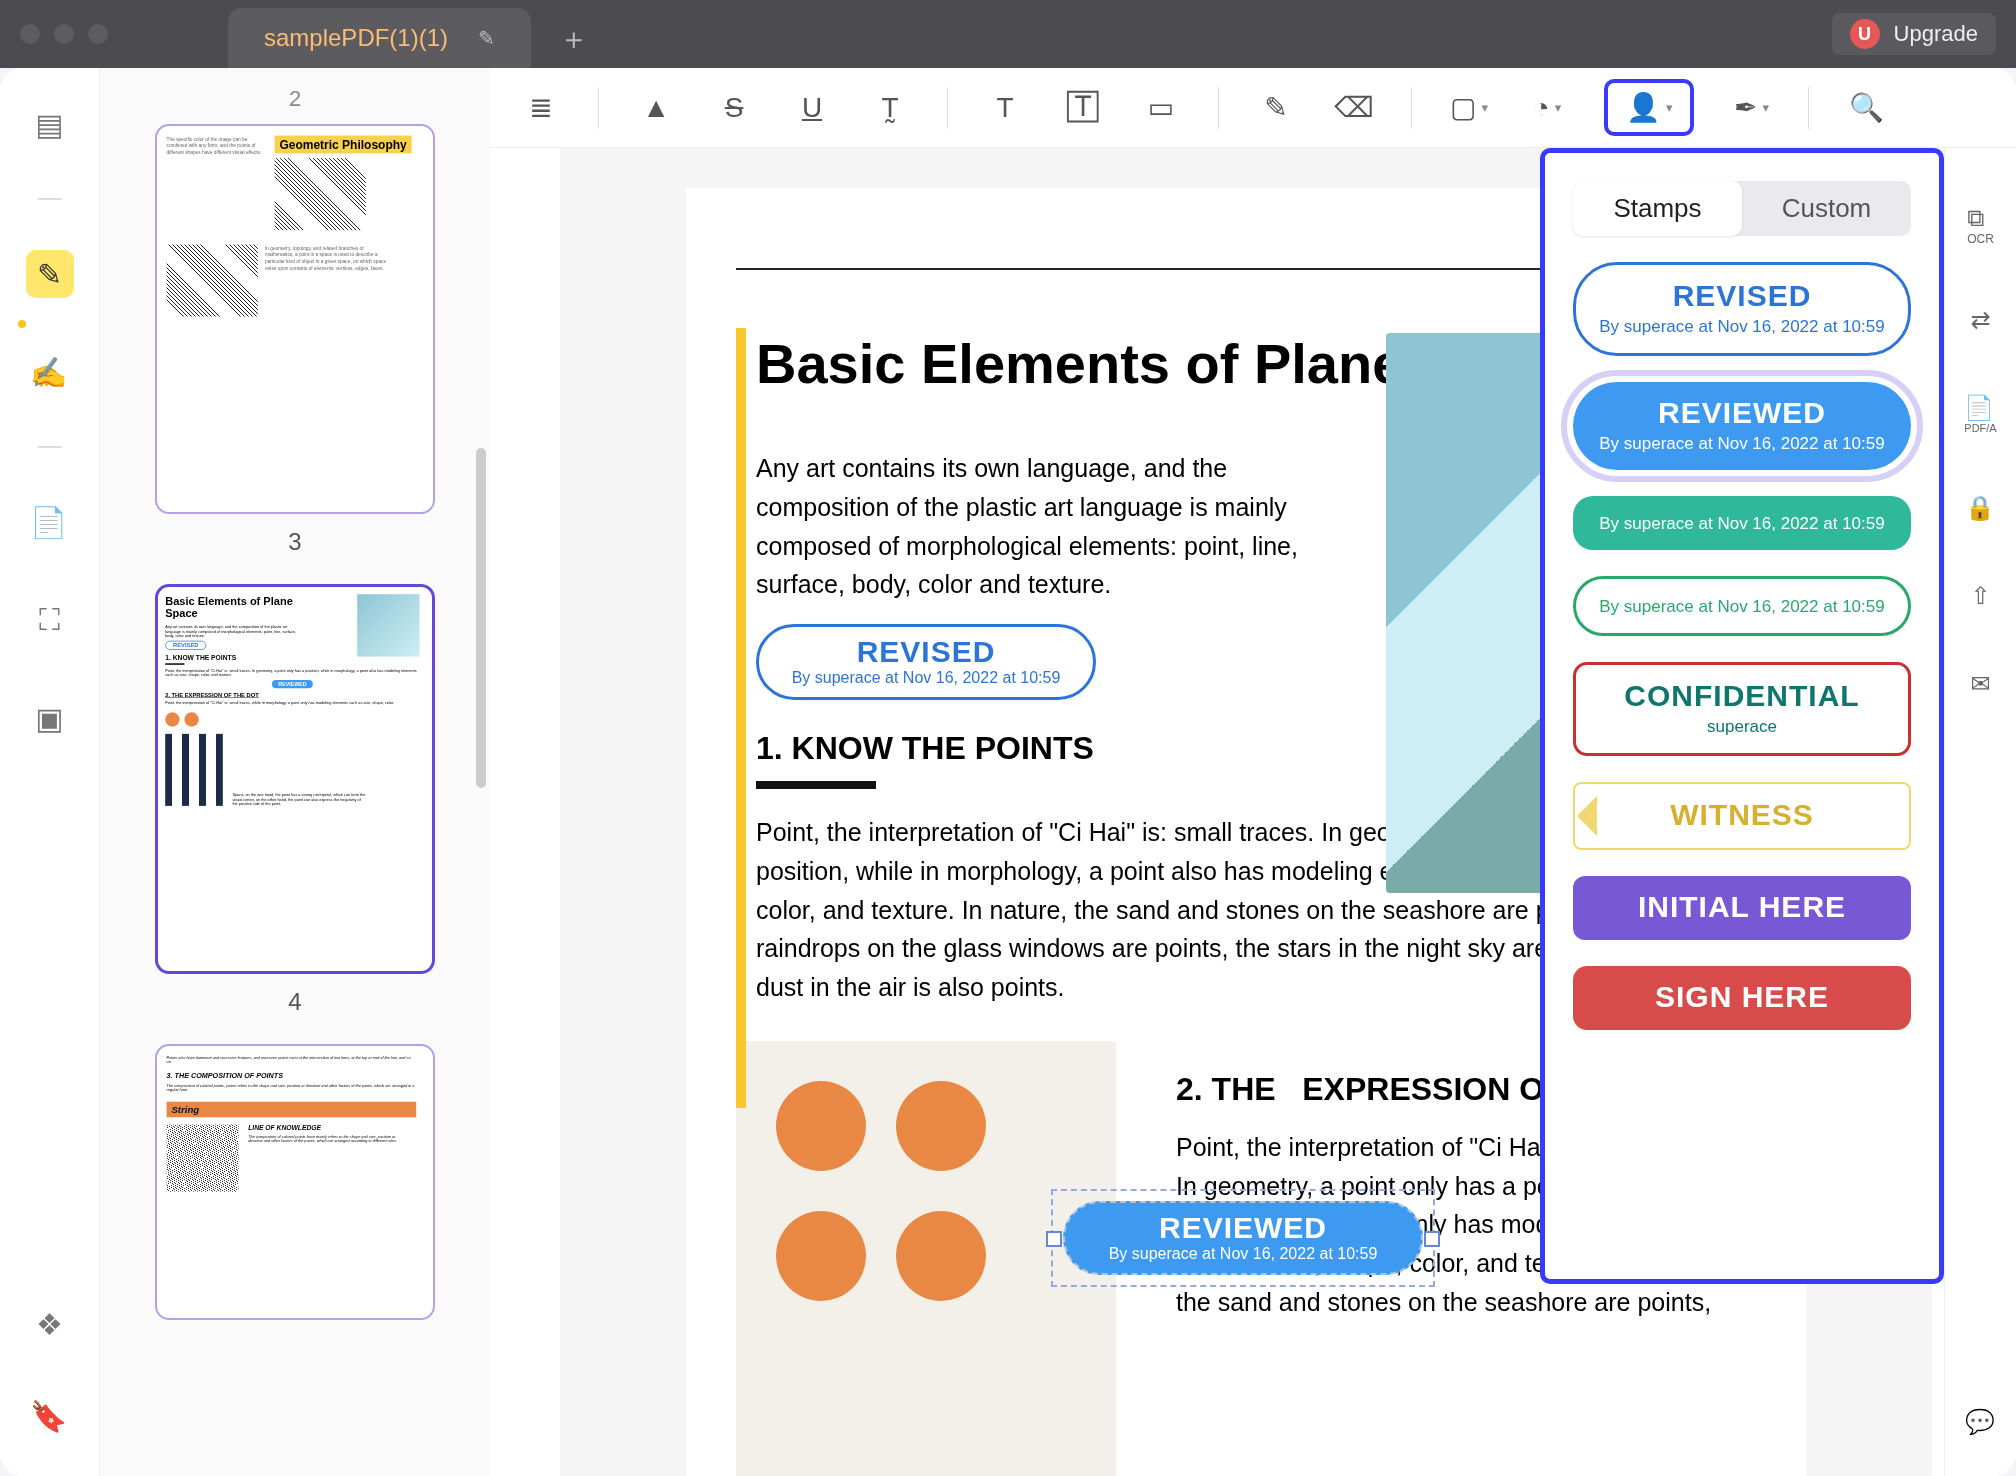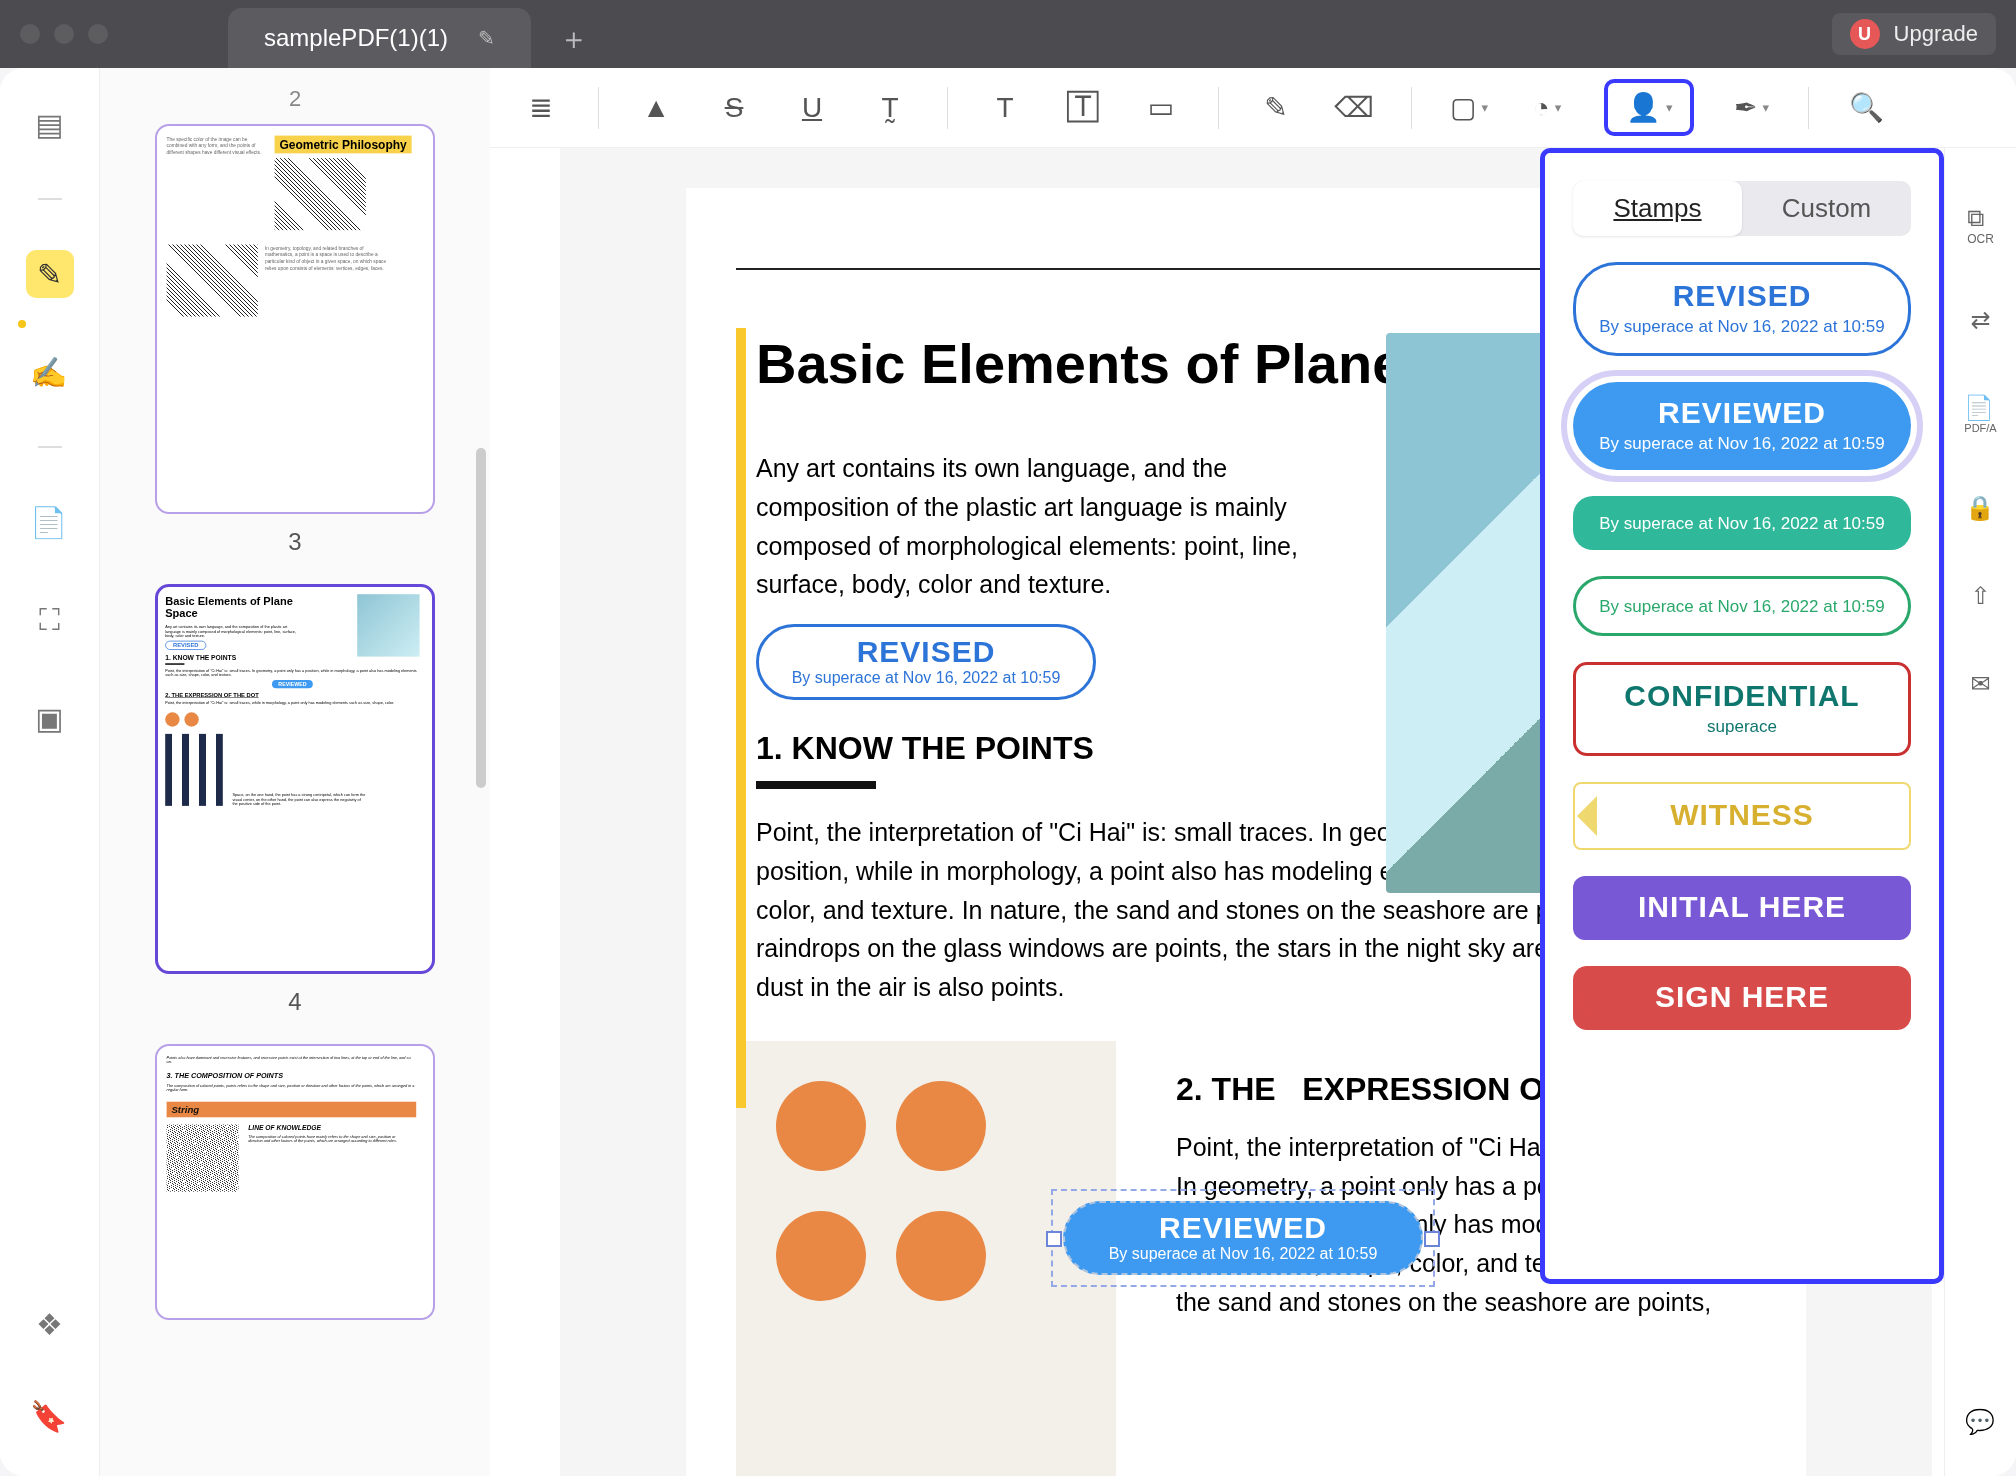"samplePDF(1)(1)" .tab-title { color: #ffffff -> #fdba74 }
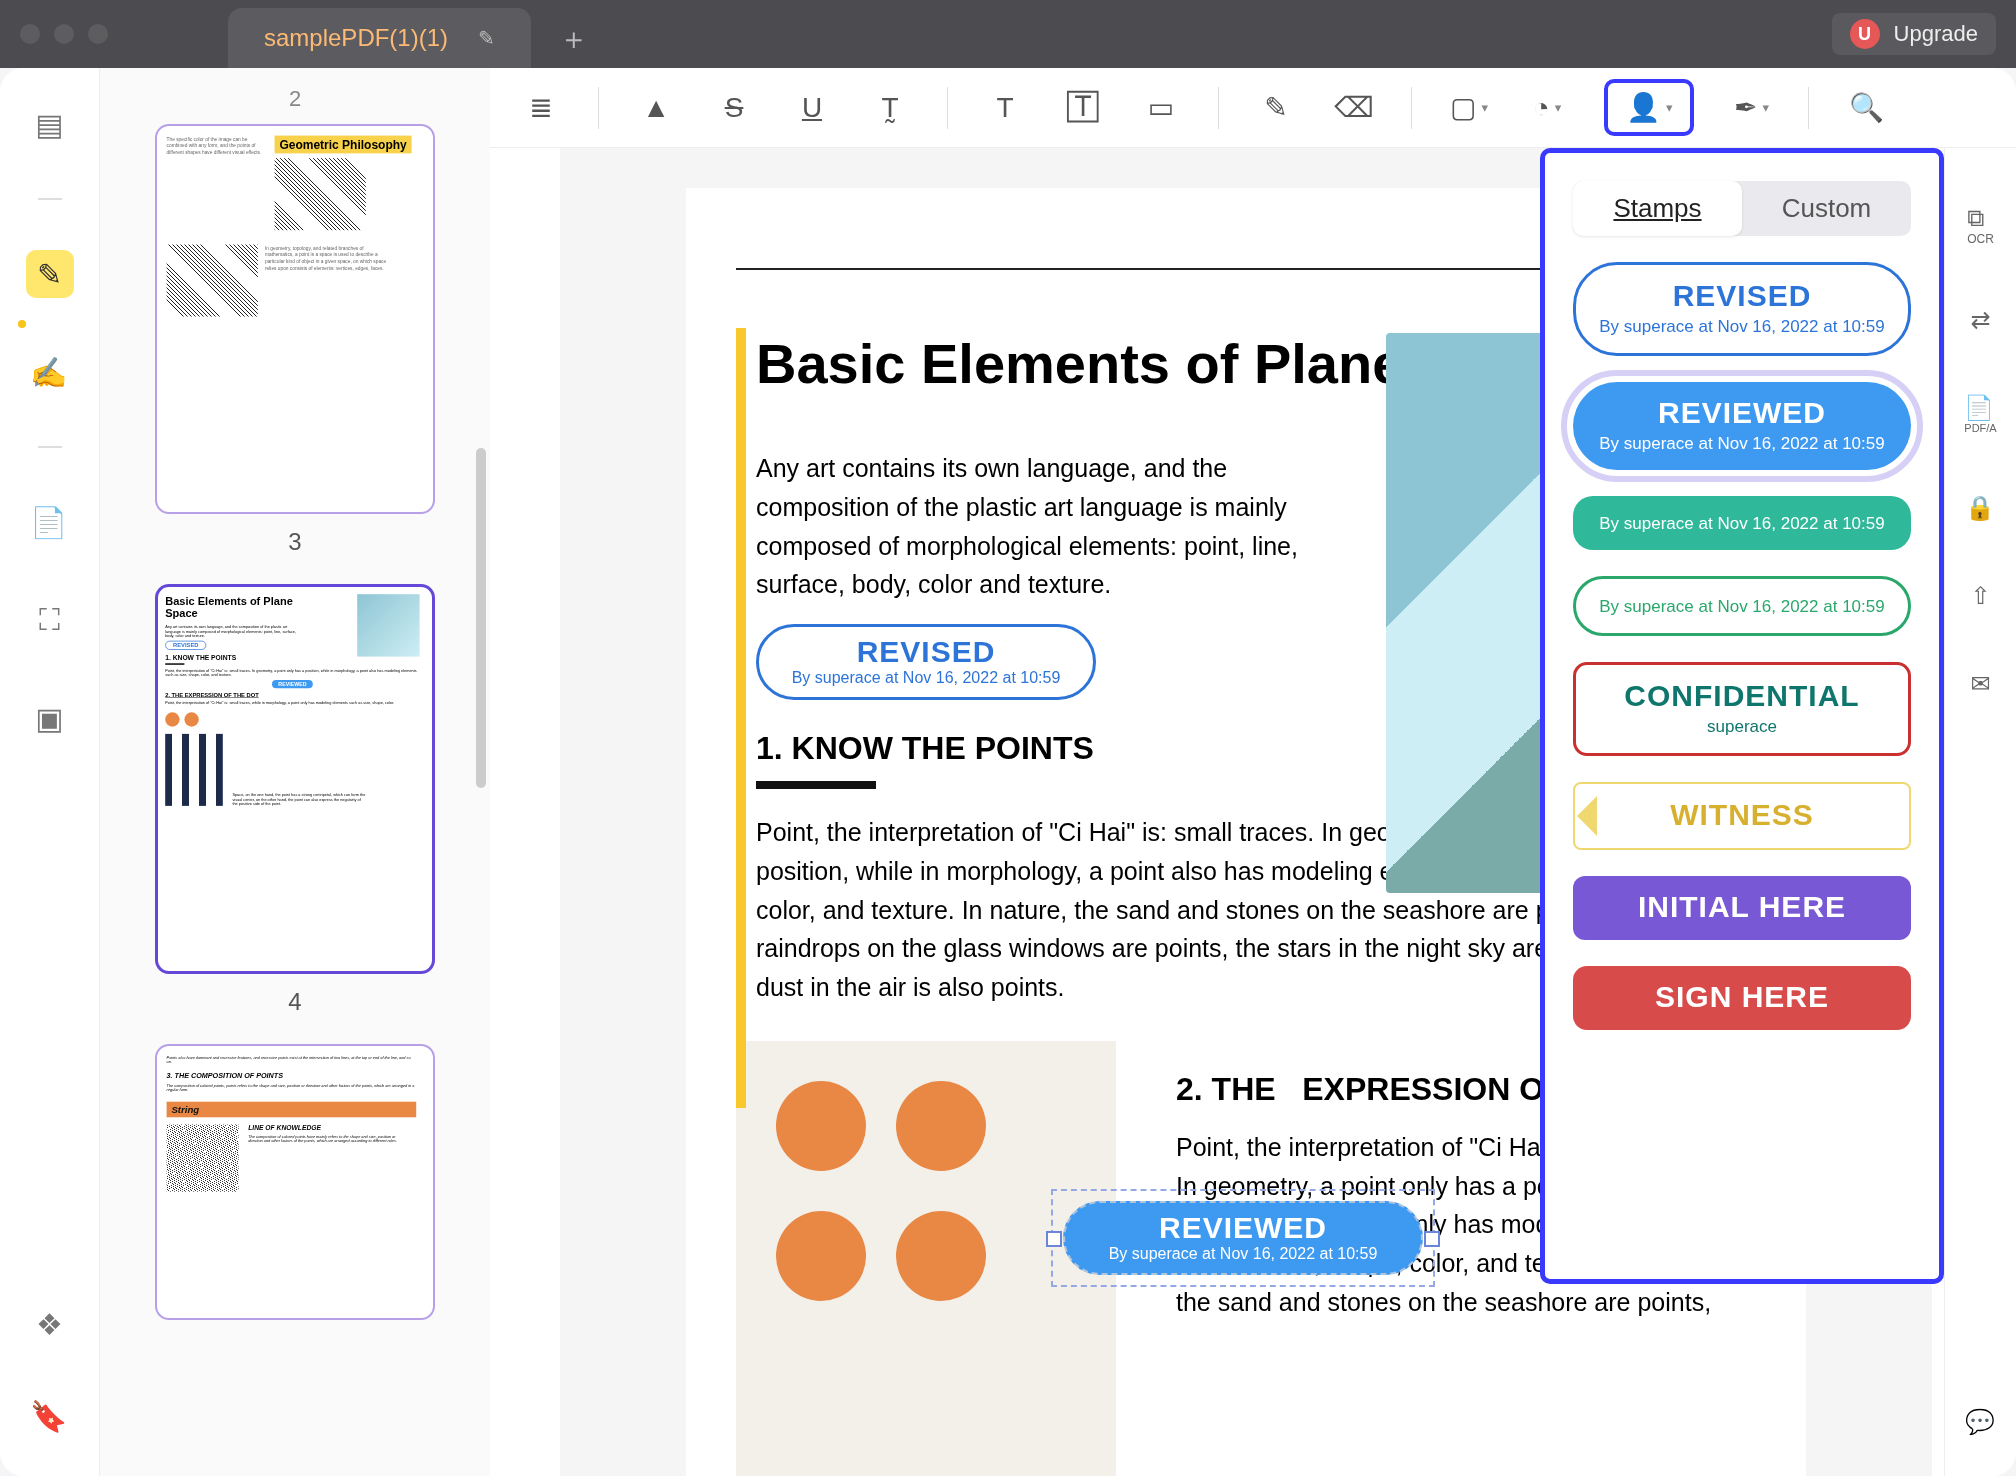"Stamps" .popover-tab.active { text-decoration: underline -> none }
